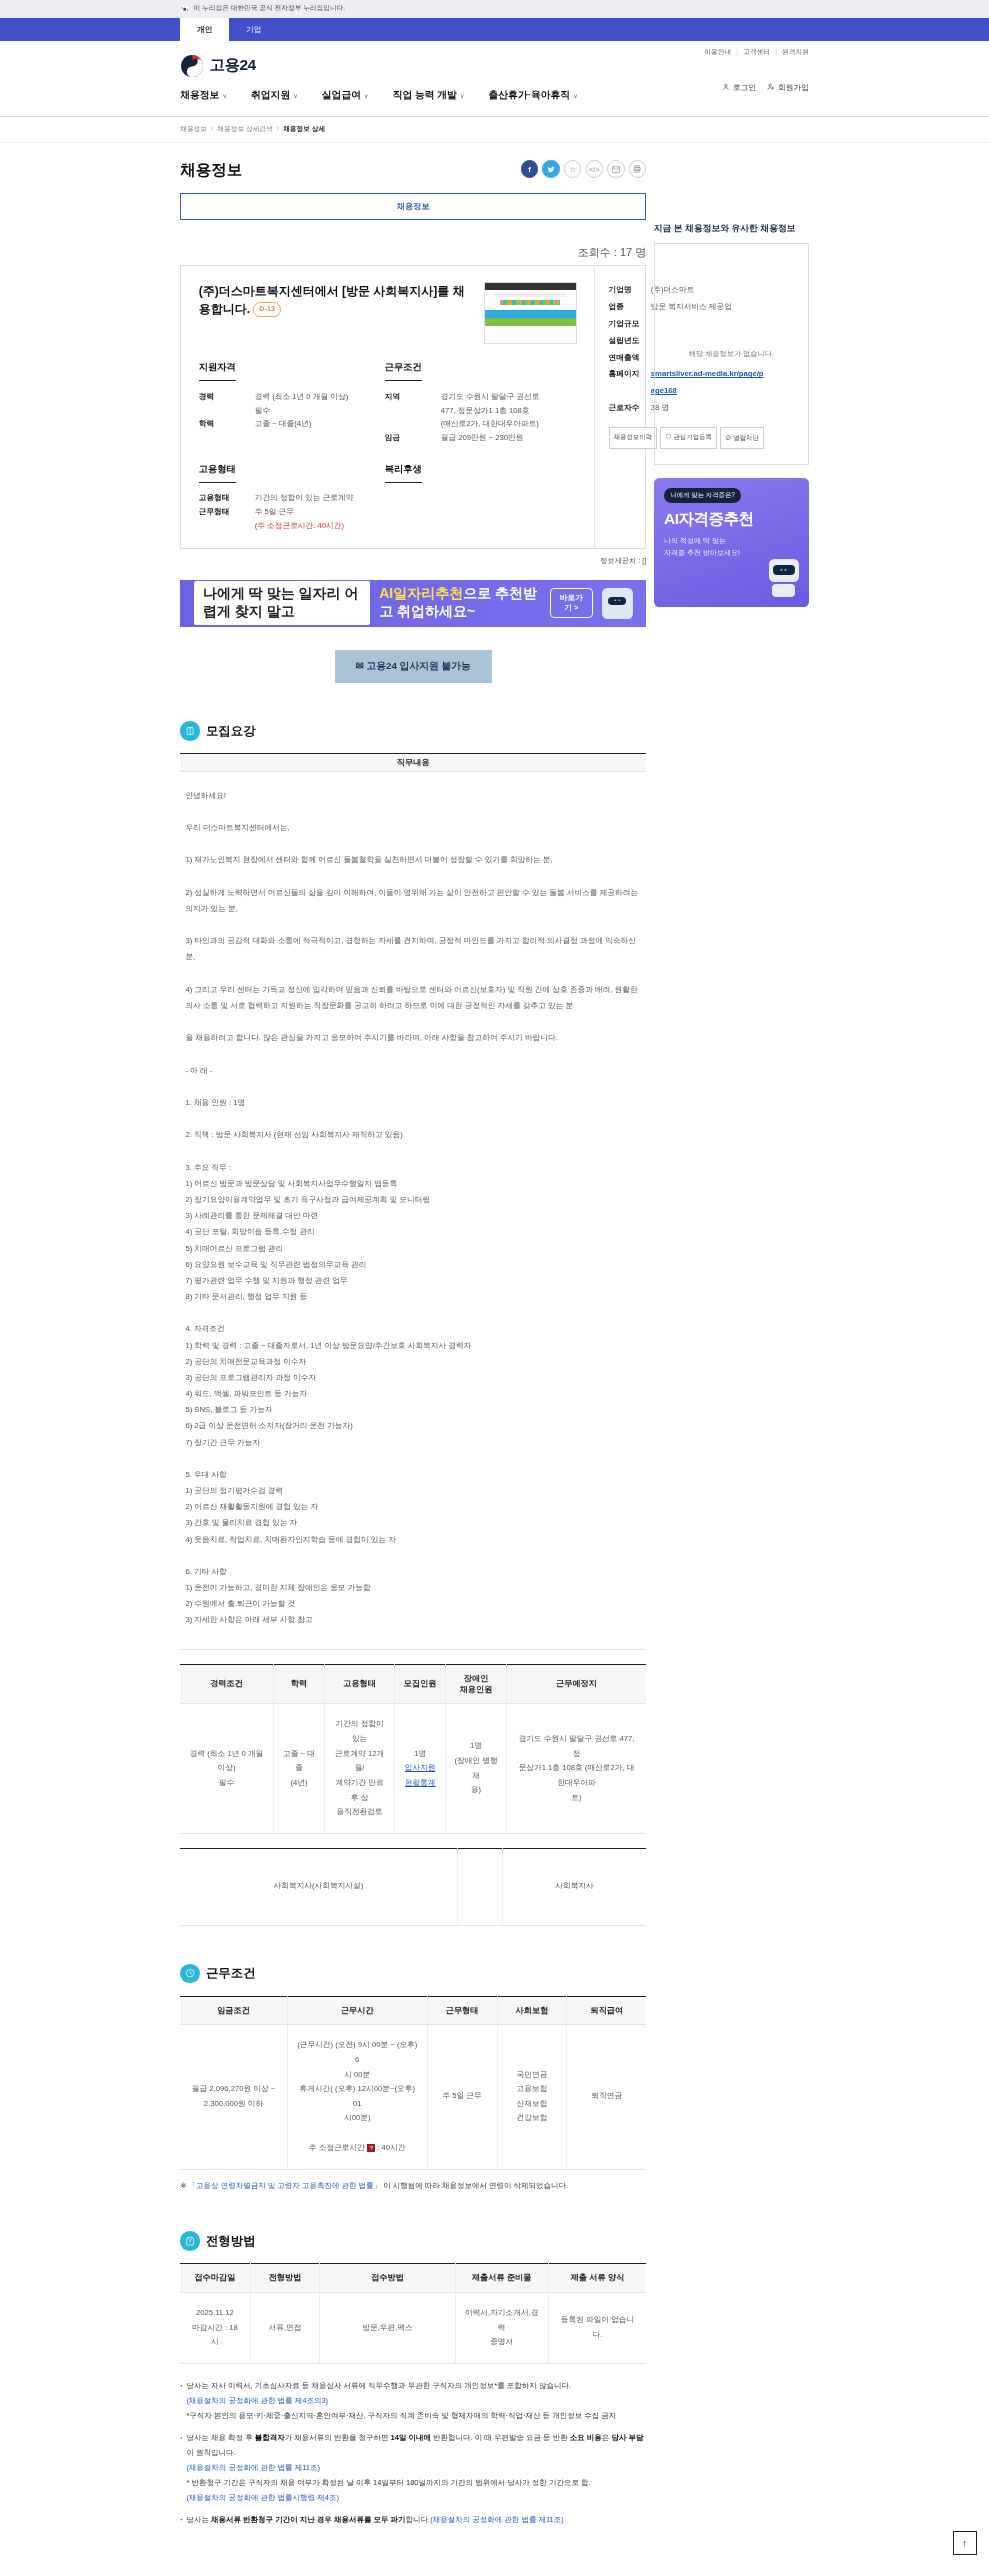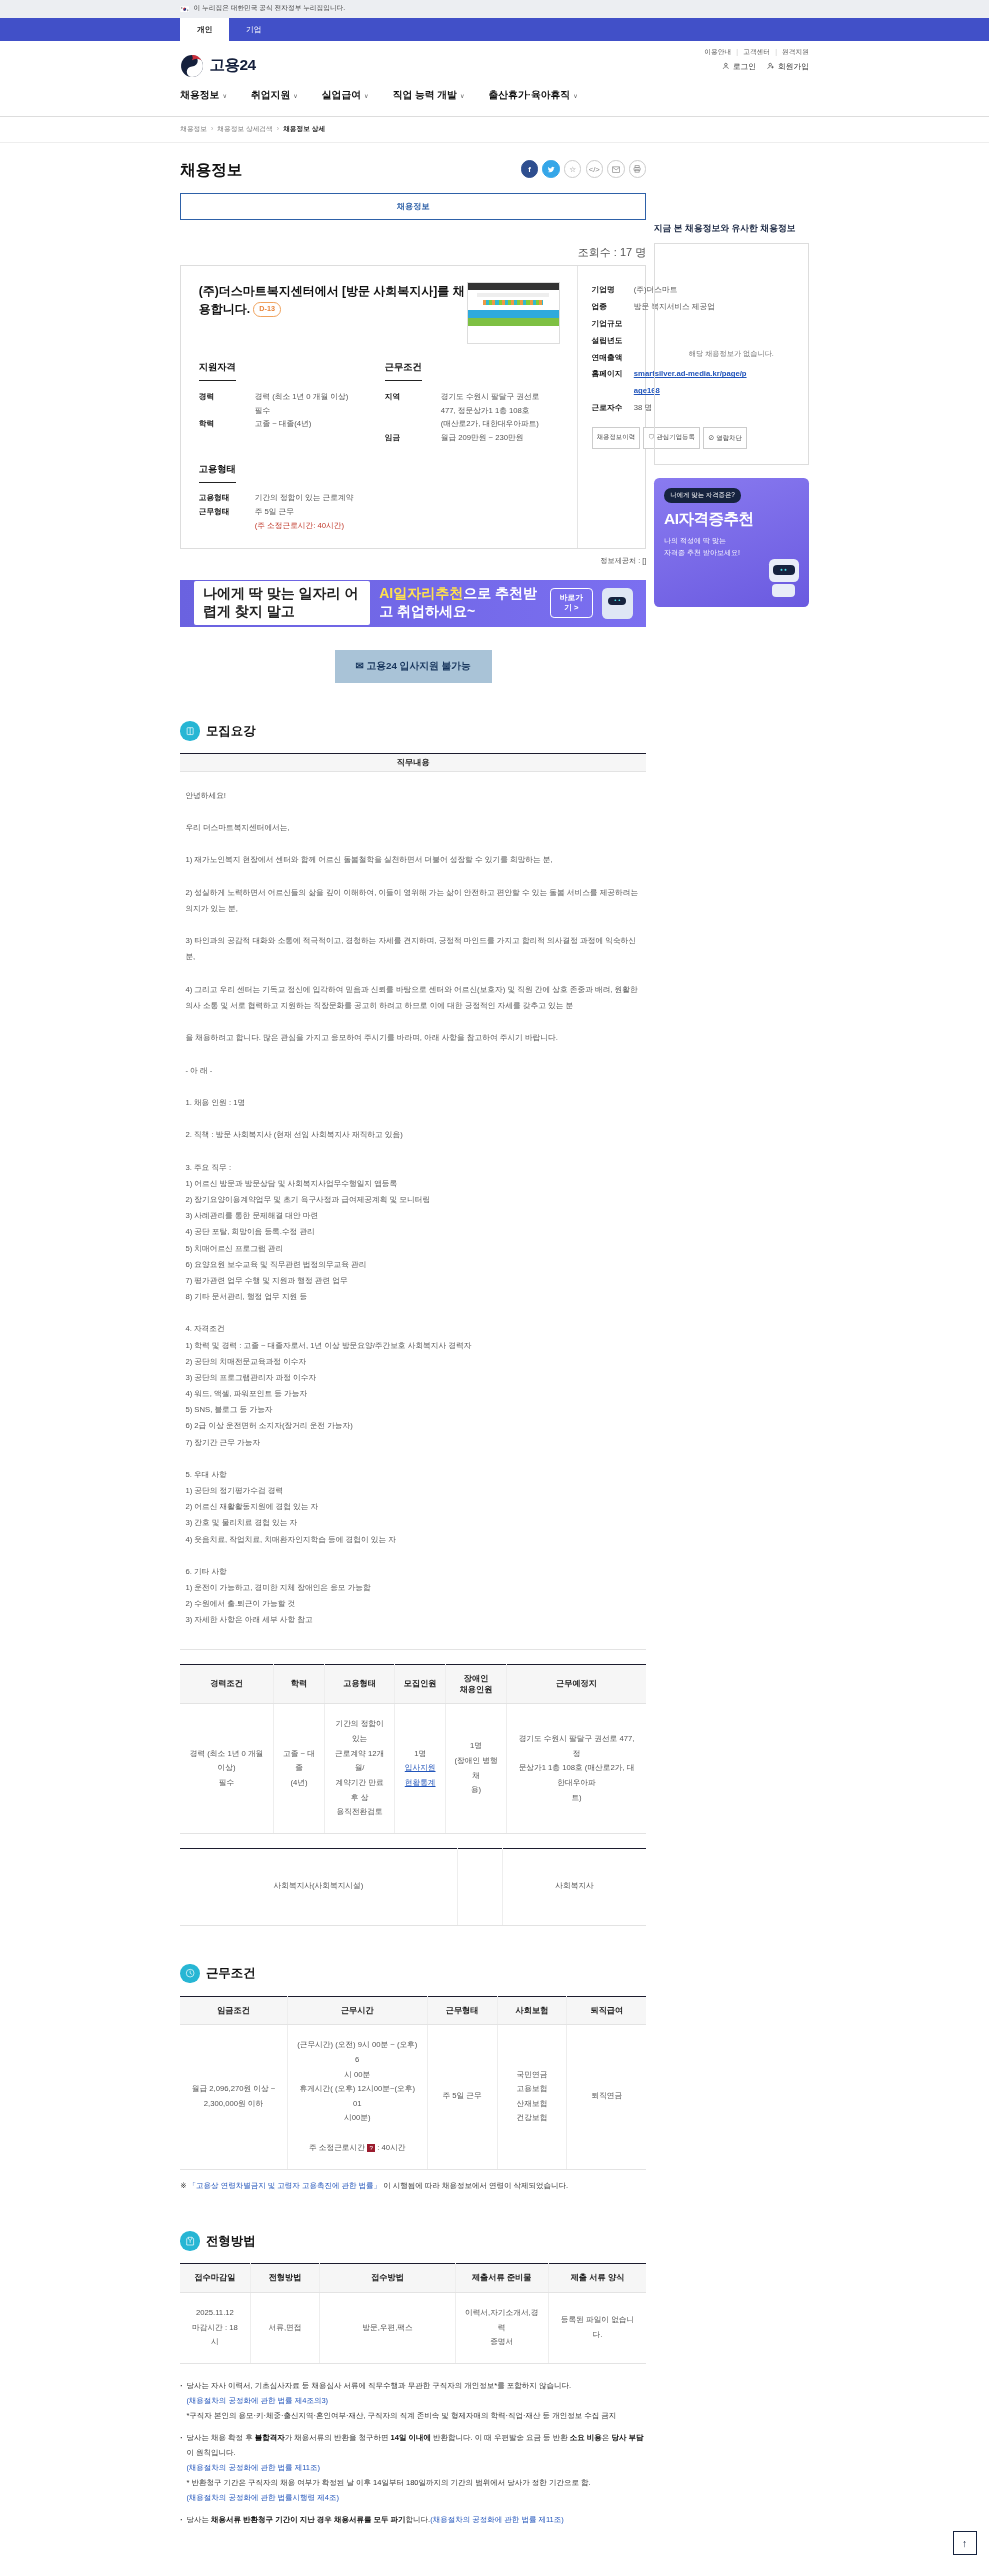"로그인" .auth-links { top: 21px -> 42px }
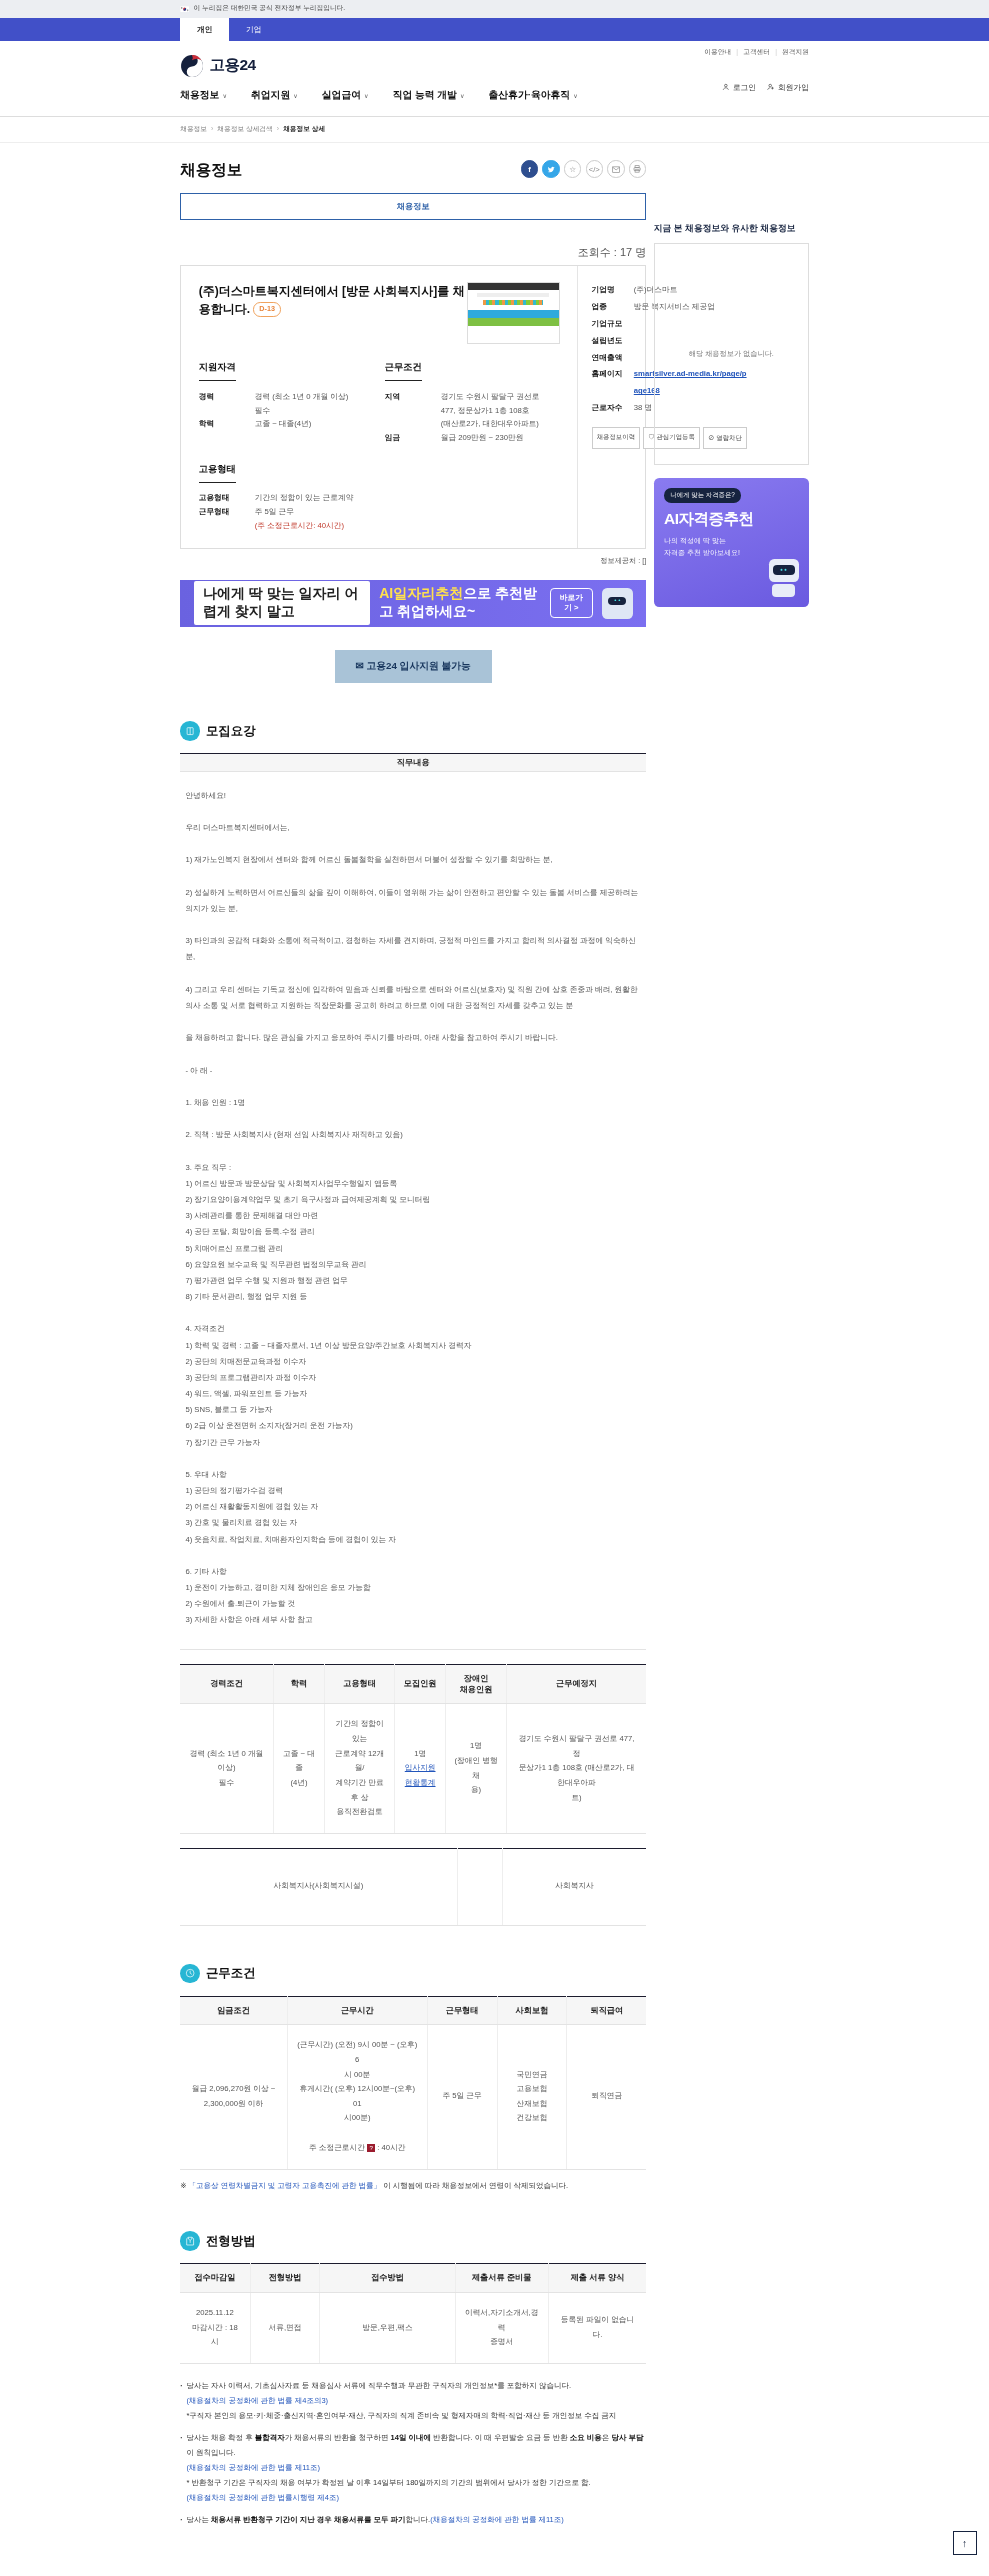"(주)더스마트복지센터에서 [방문 사회복지사]를 채용합니다. D-13" .job-title-row { gap: 0 -> 17px }
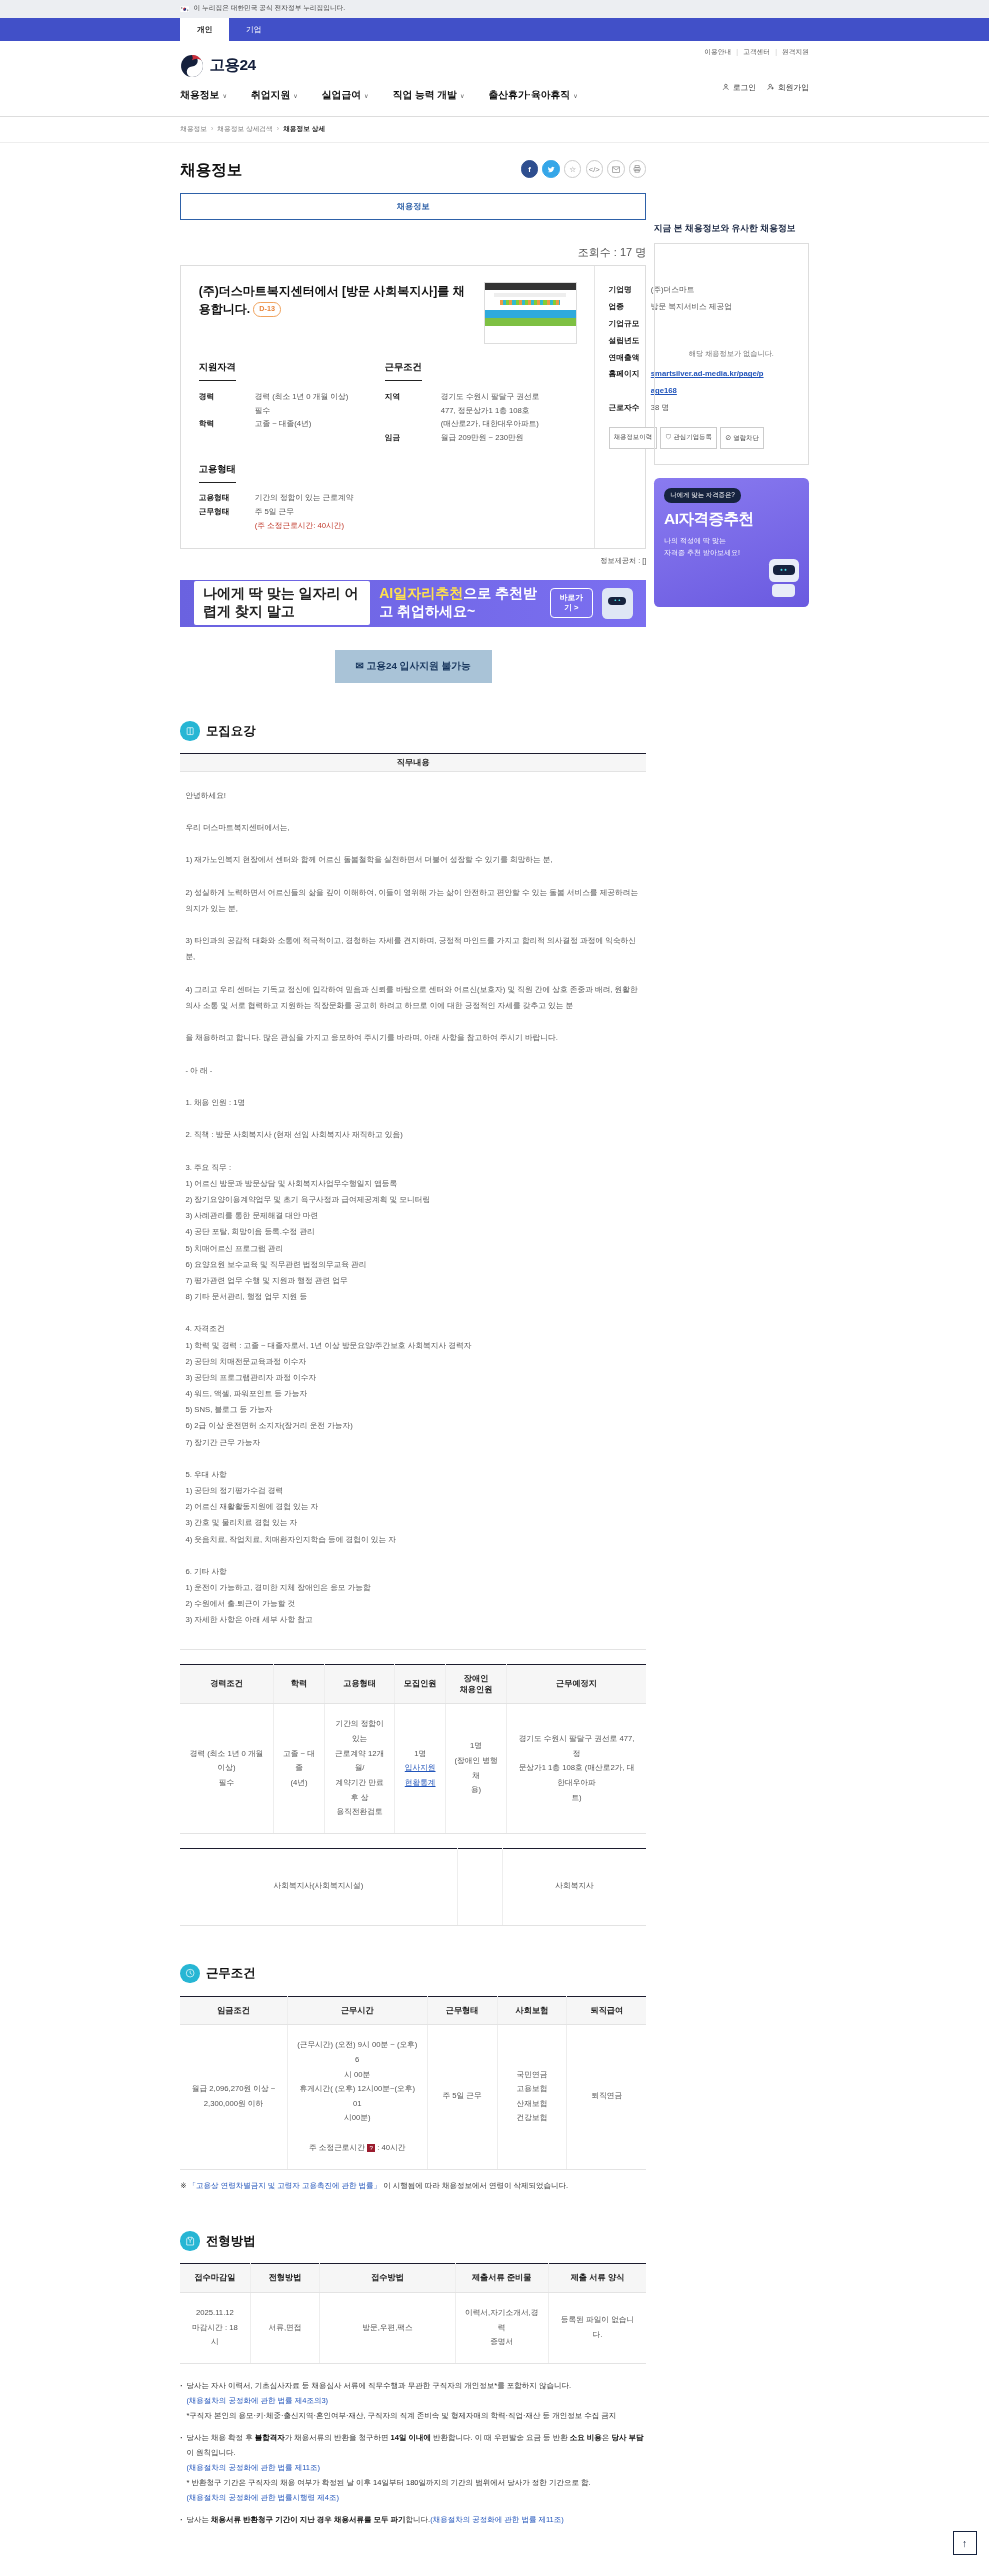"복리후생" div.sum-col { html: none -> <div> <div>복리후생</div> </div> }
